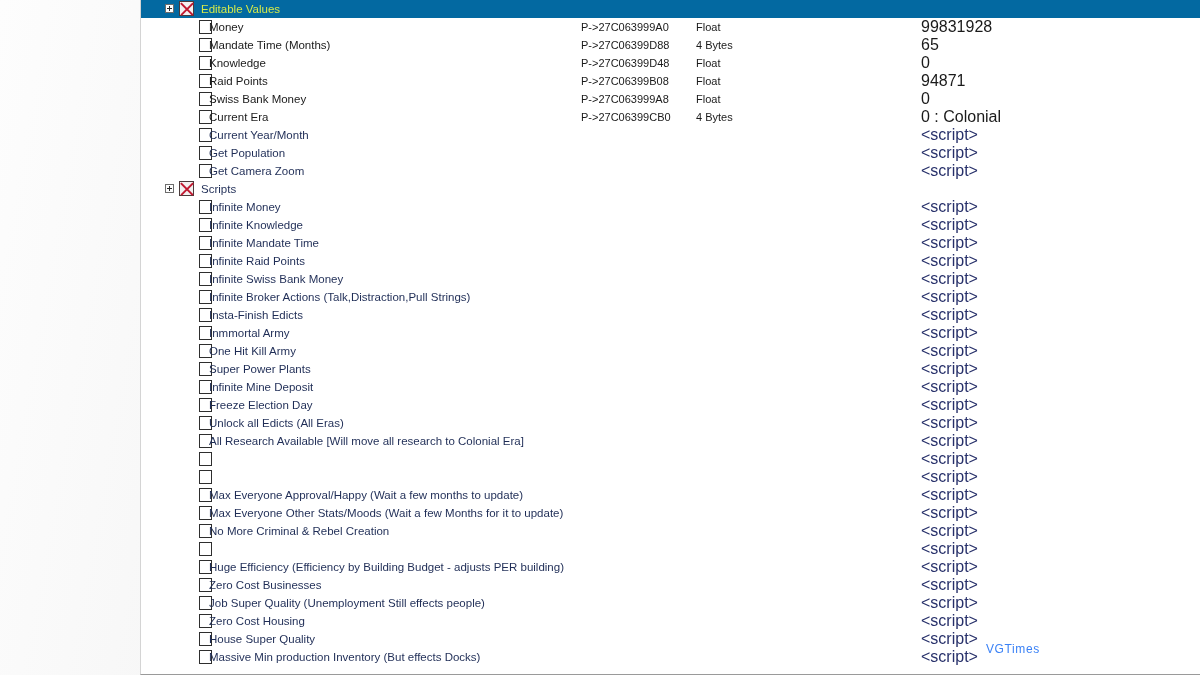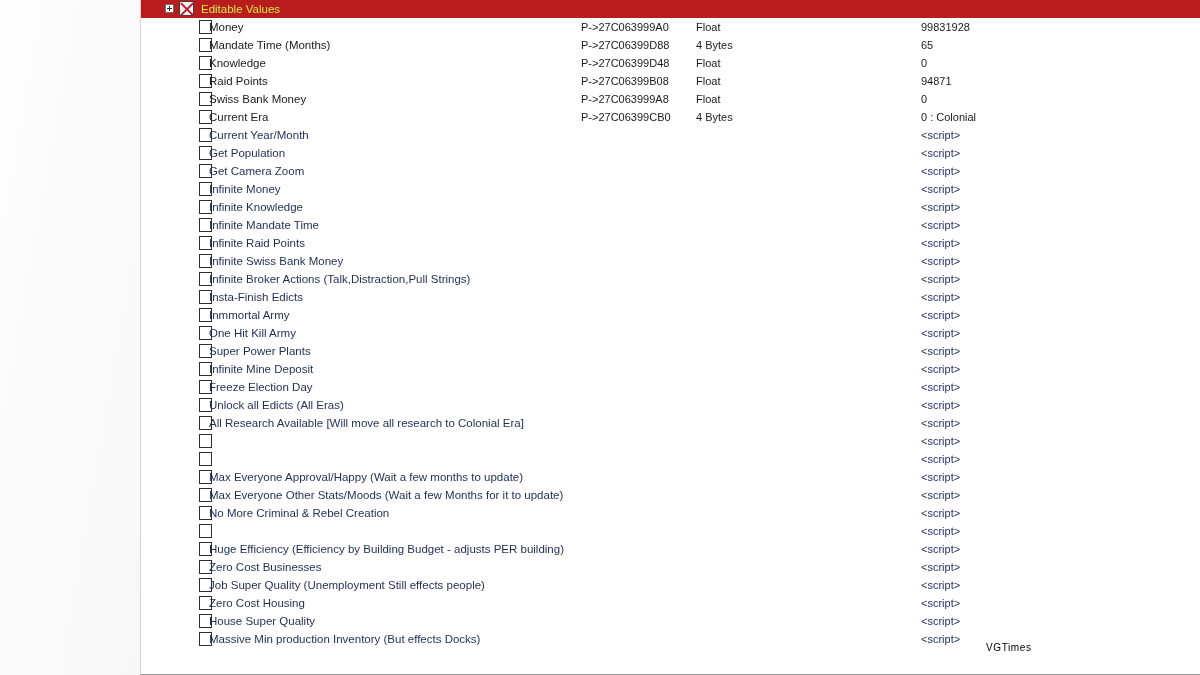"Editable Values" .row.selected { background: #b91c1c -> #0369a1 }
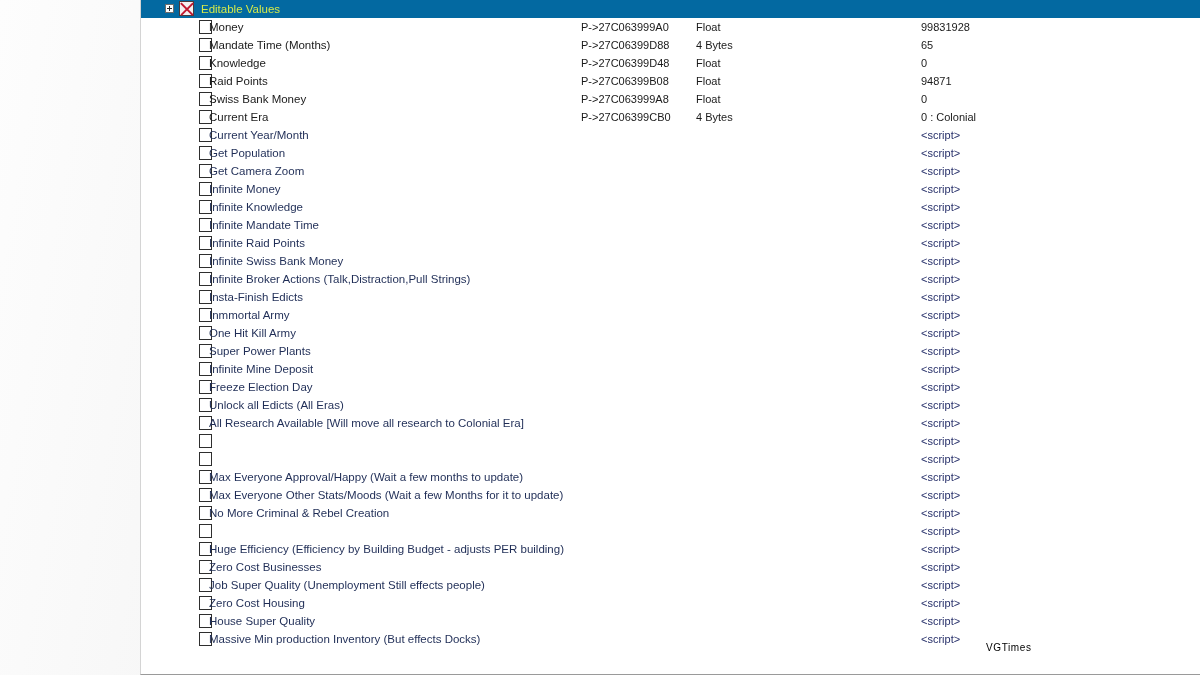"99831928" .cell-value { font-size: 11px -> 16px }
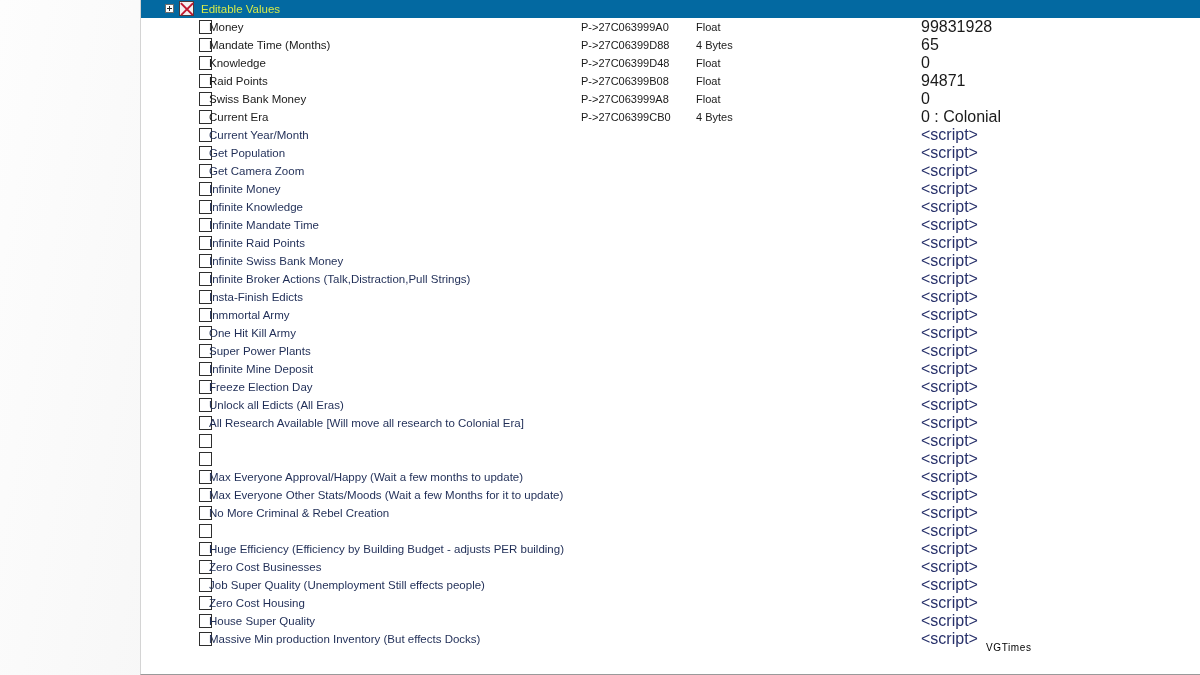"Scripts" div.row { html: none -> <div> <span></span> <span></span> <span>Scripts</span> </div> }
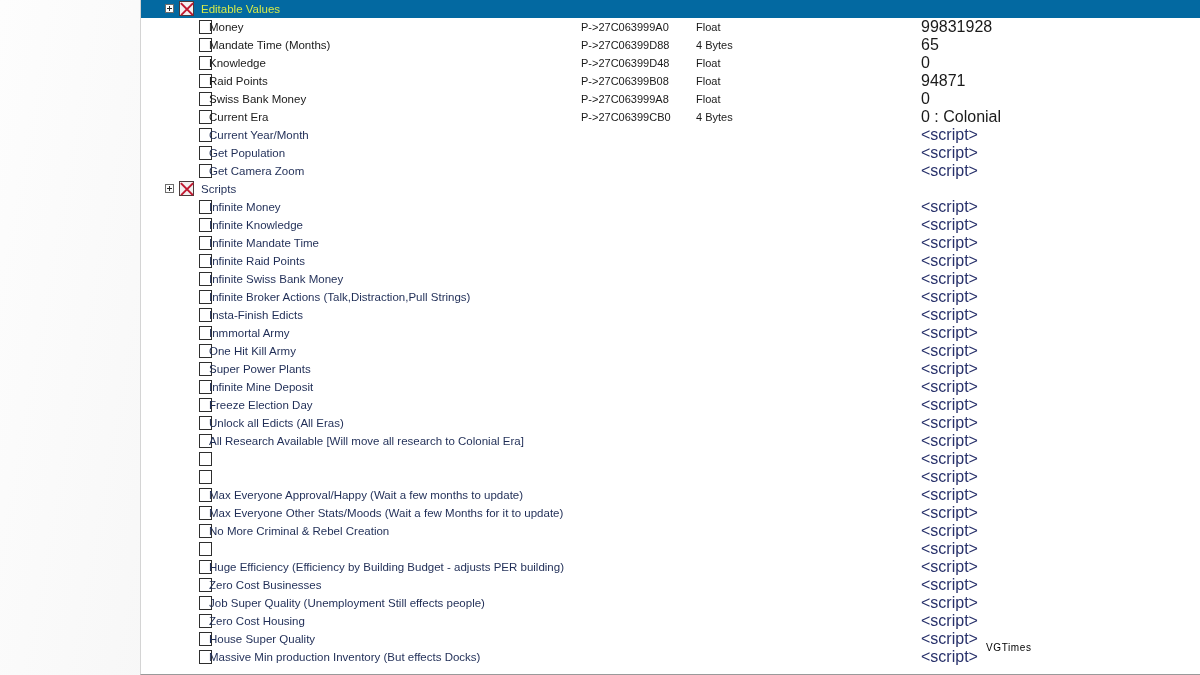"VGTimes" #watermark { color: #000000 -> #3b82f6; font-size: 10px -> 12px }
